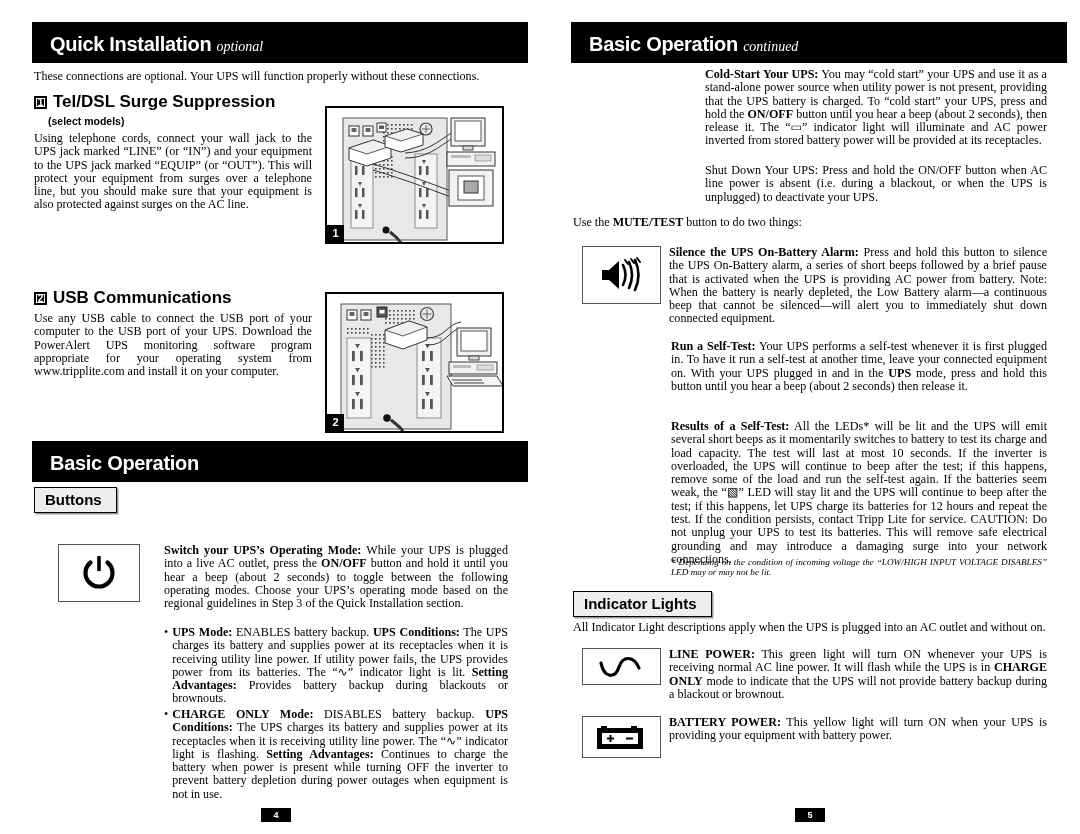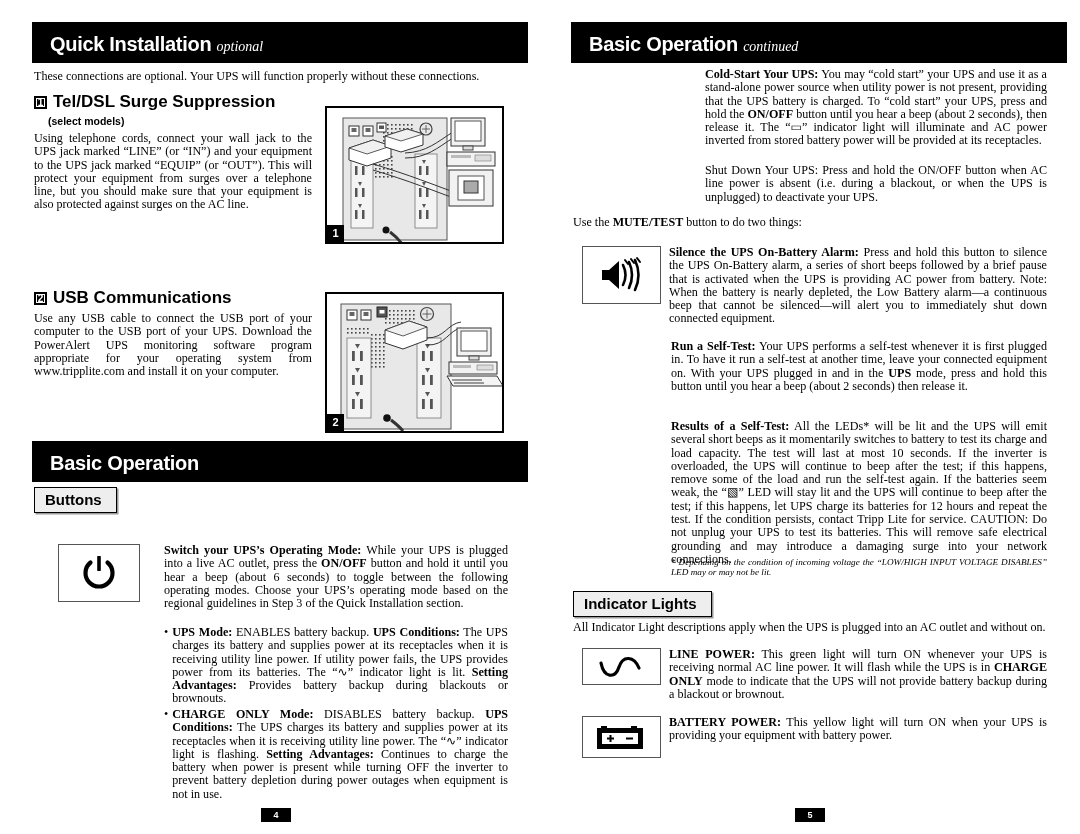"button and hold it until" span { text: 6 -> 2 }
